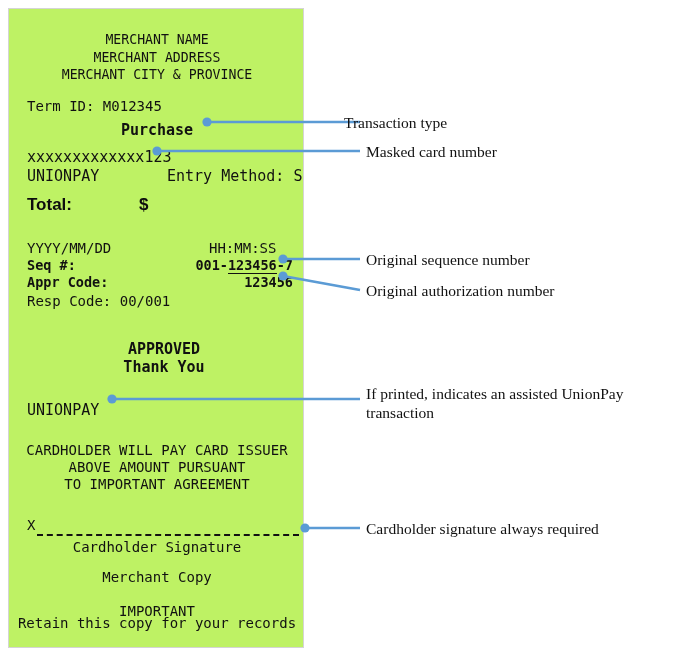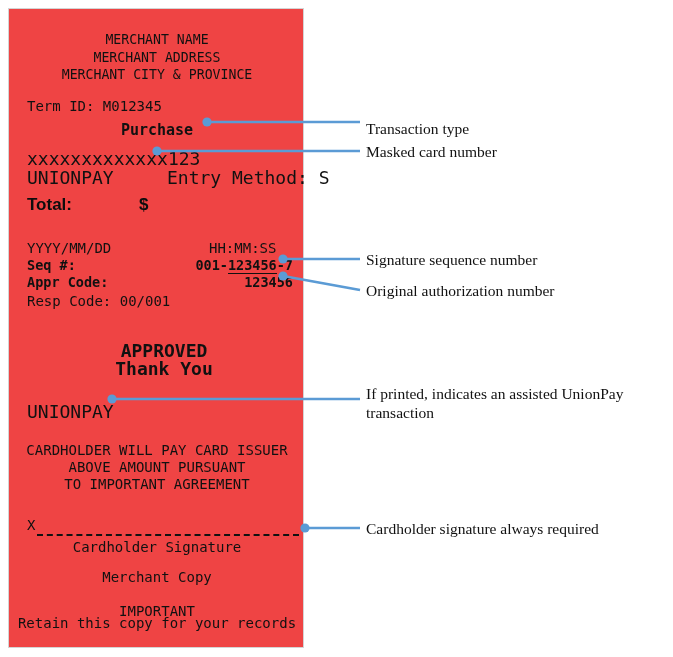"MERCHANT NAME" #receipt-card { background: #ef4444 -> #bef264 }
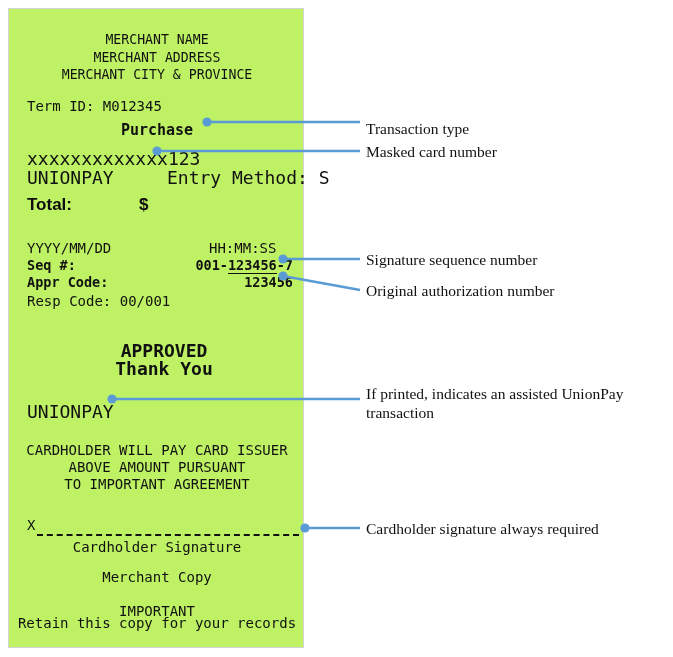"Transaction type" div.ann-label { left: 366px -> 344px; margin-top: 6px -> none }
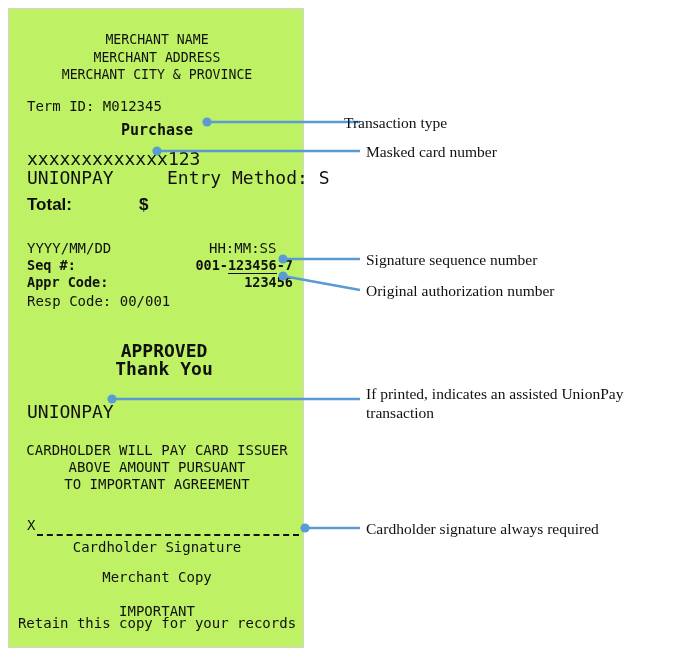"xxxxxxxxxxxxx123" .mono-md { font-size: 18px -> 15px }
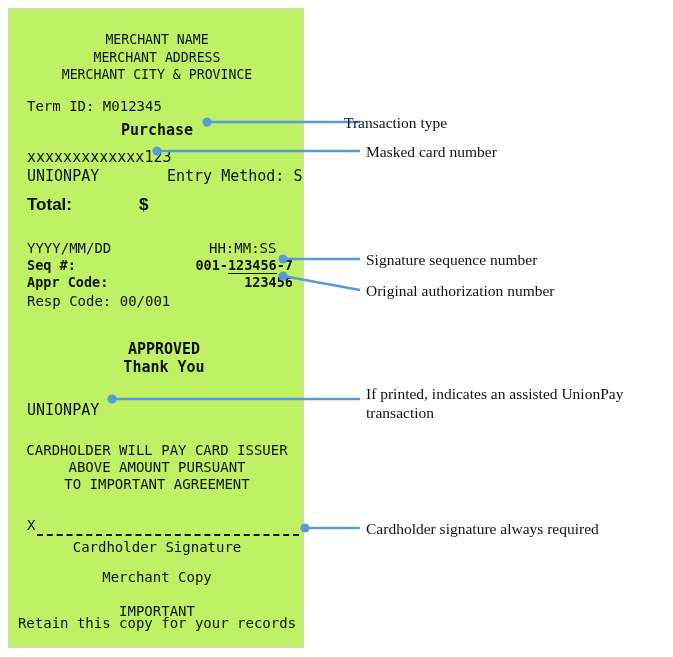"Signature sequence number" div.ann-label { text: Signature -> Original }
